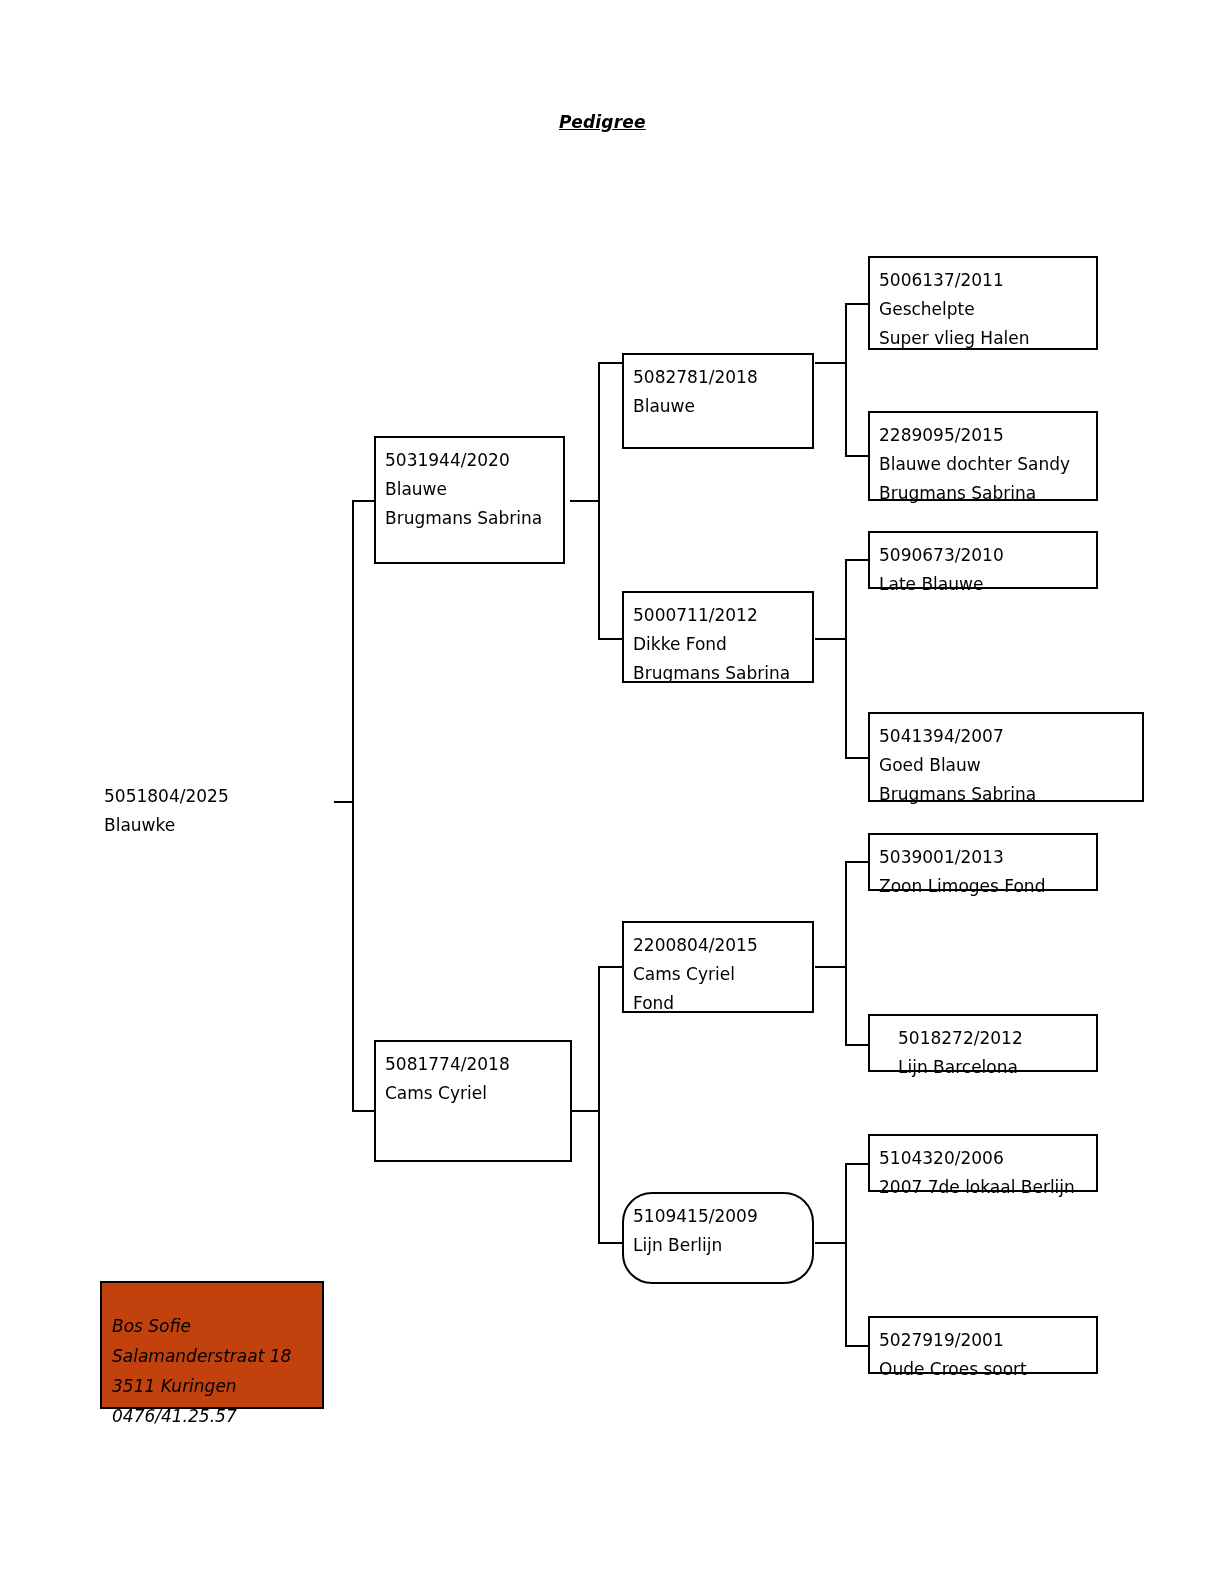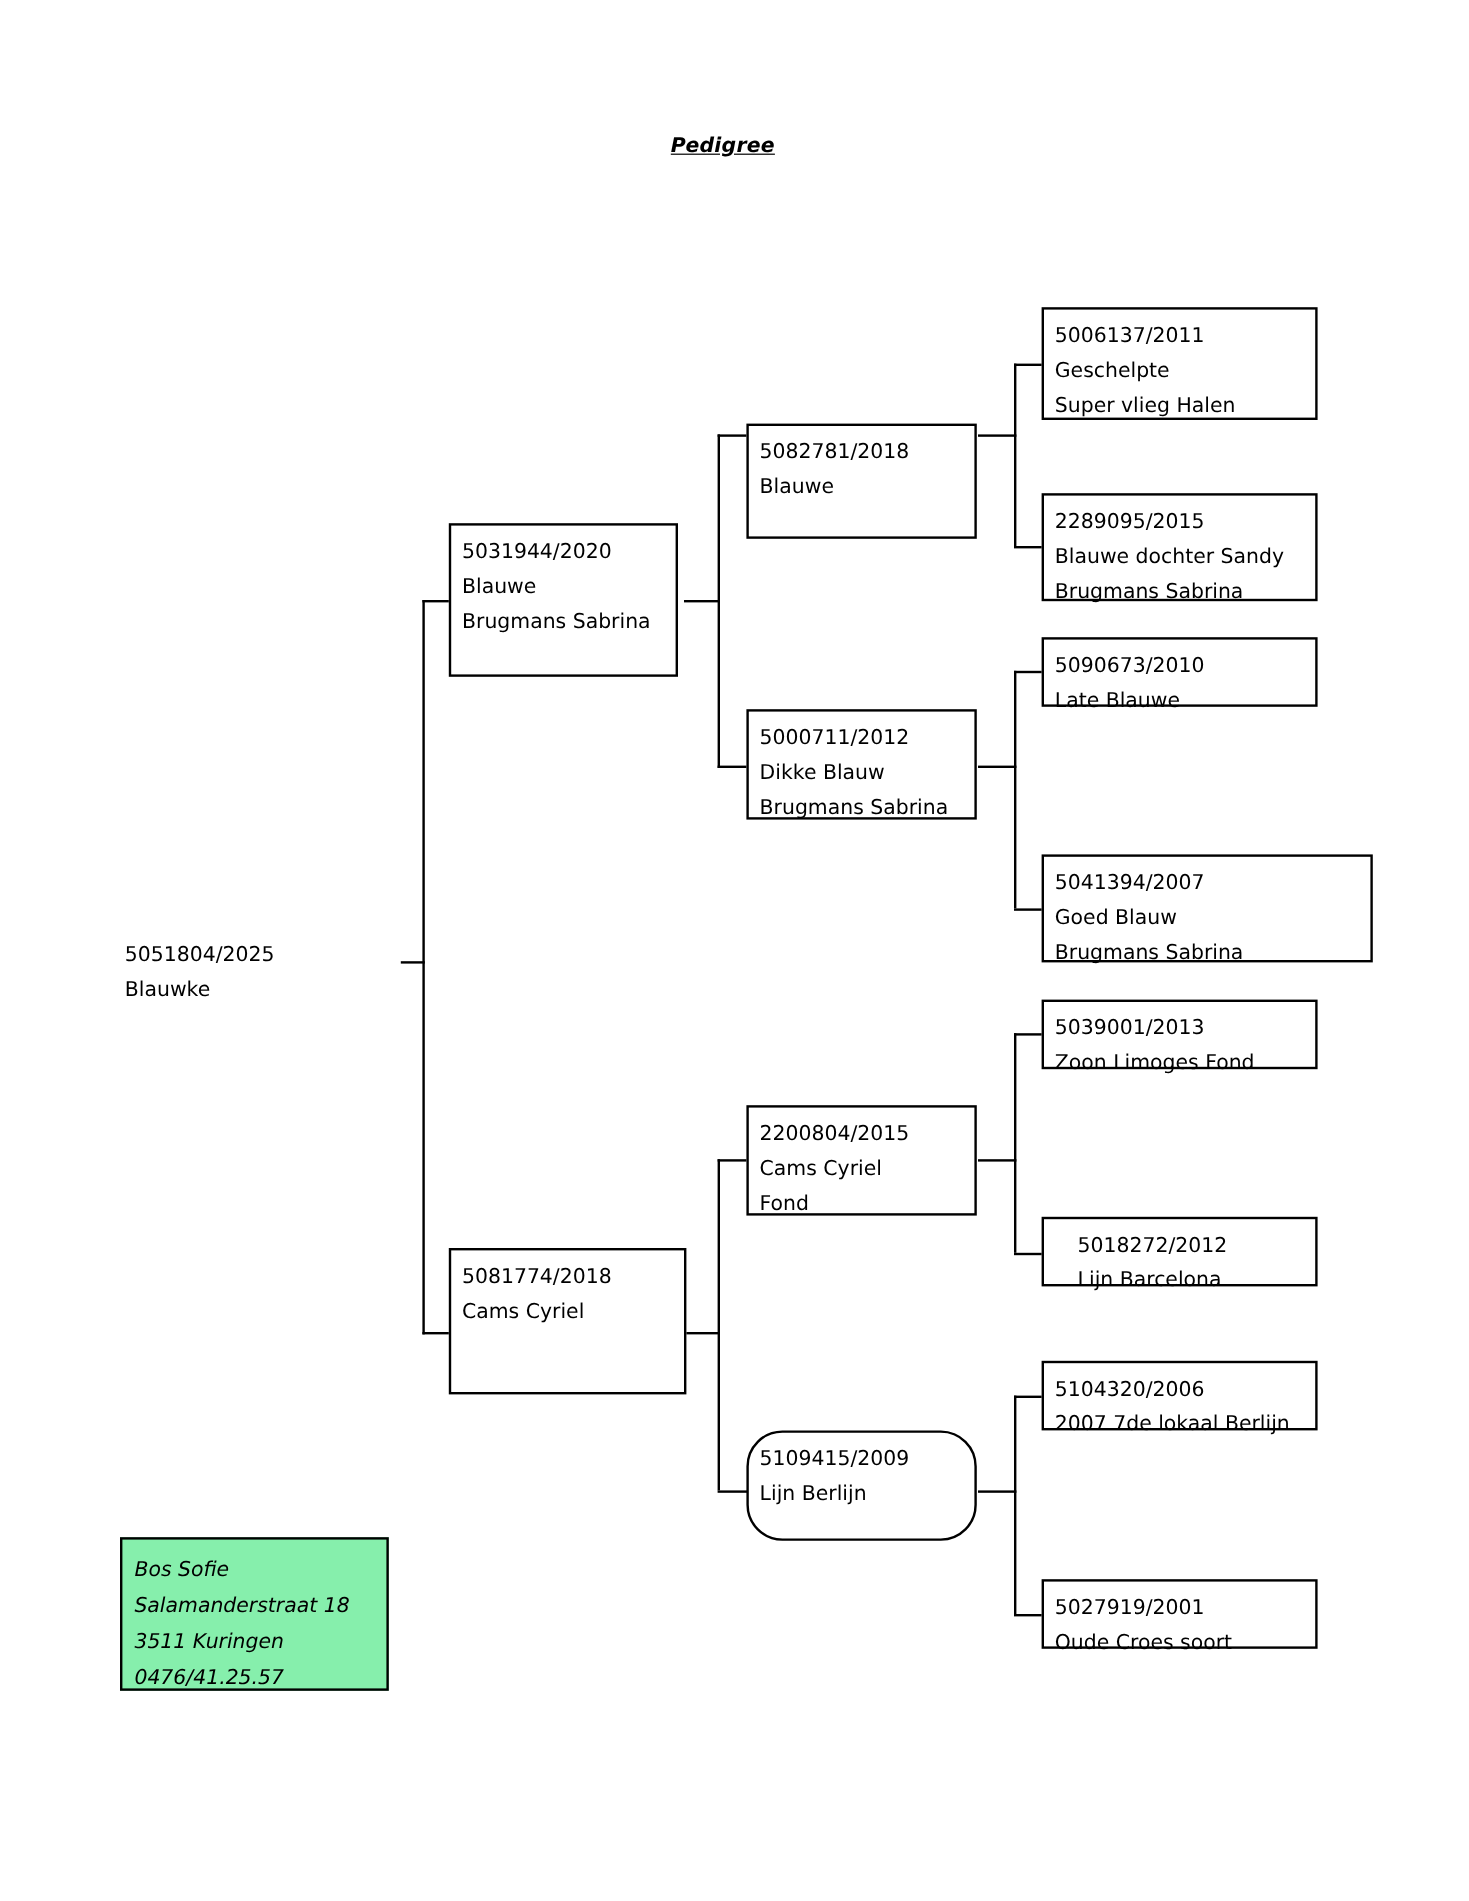"Dikke Blauw" div.line { text: Blauw -> Fond }
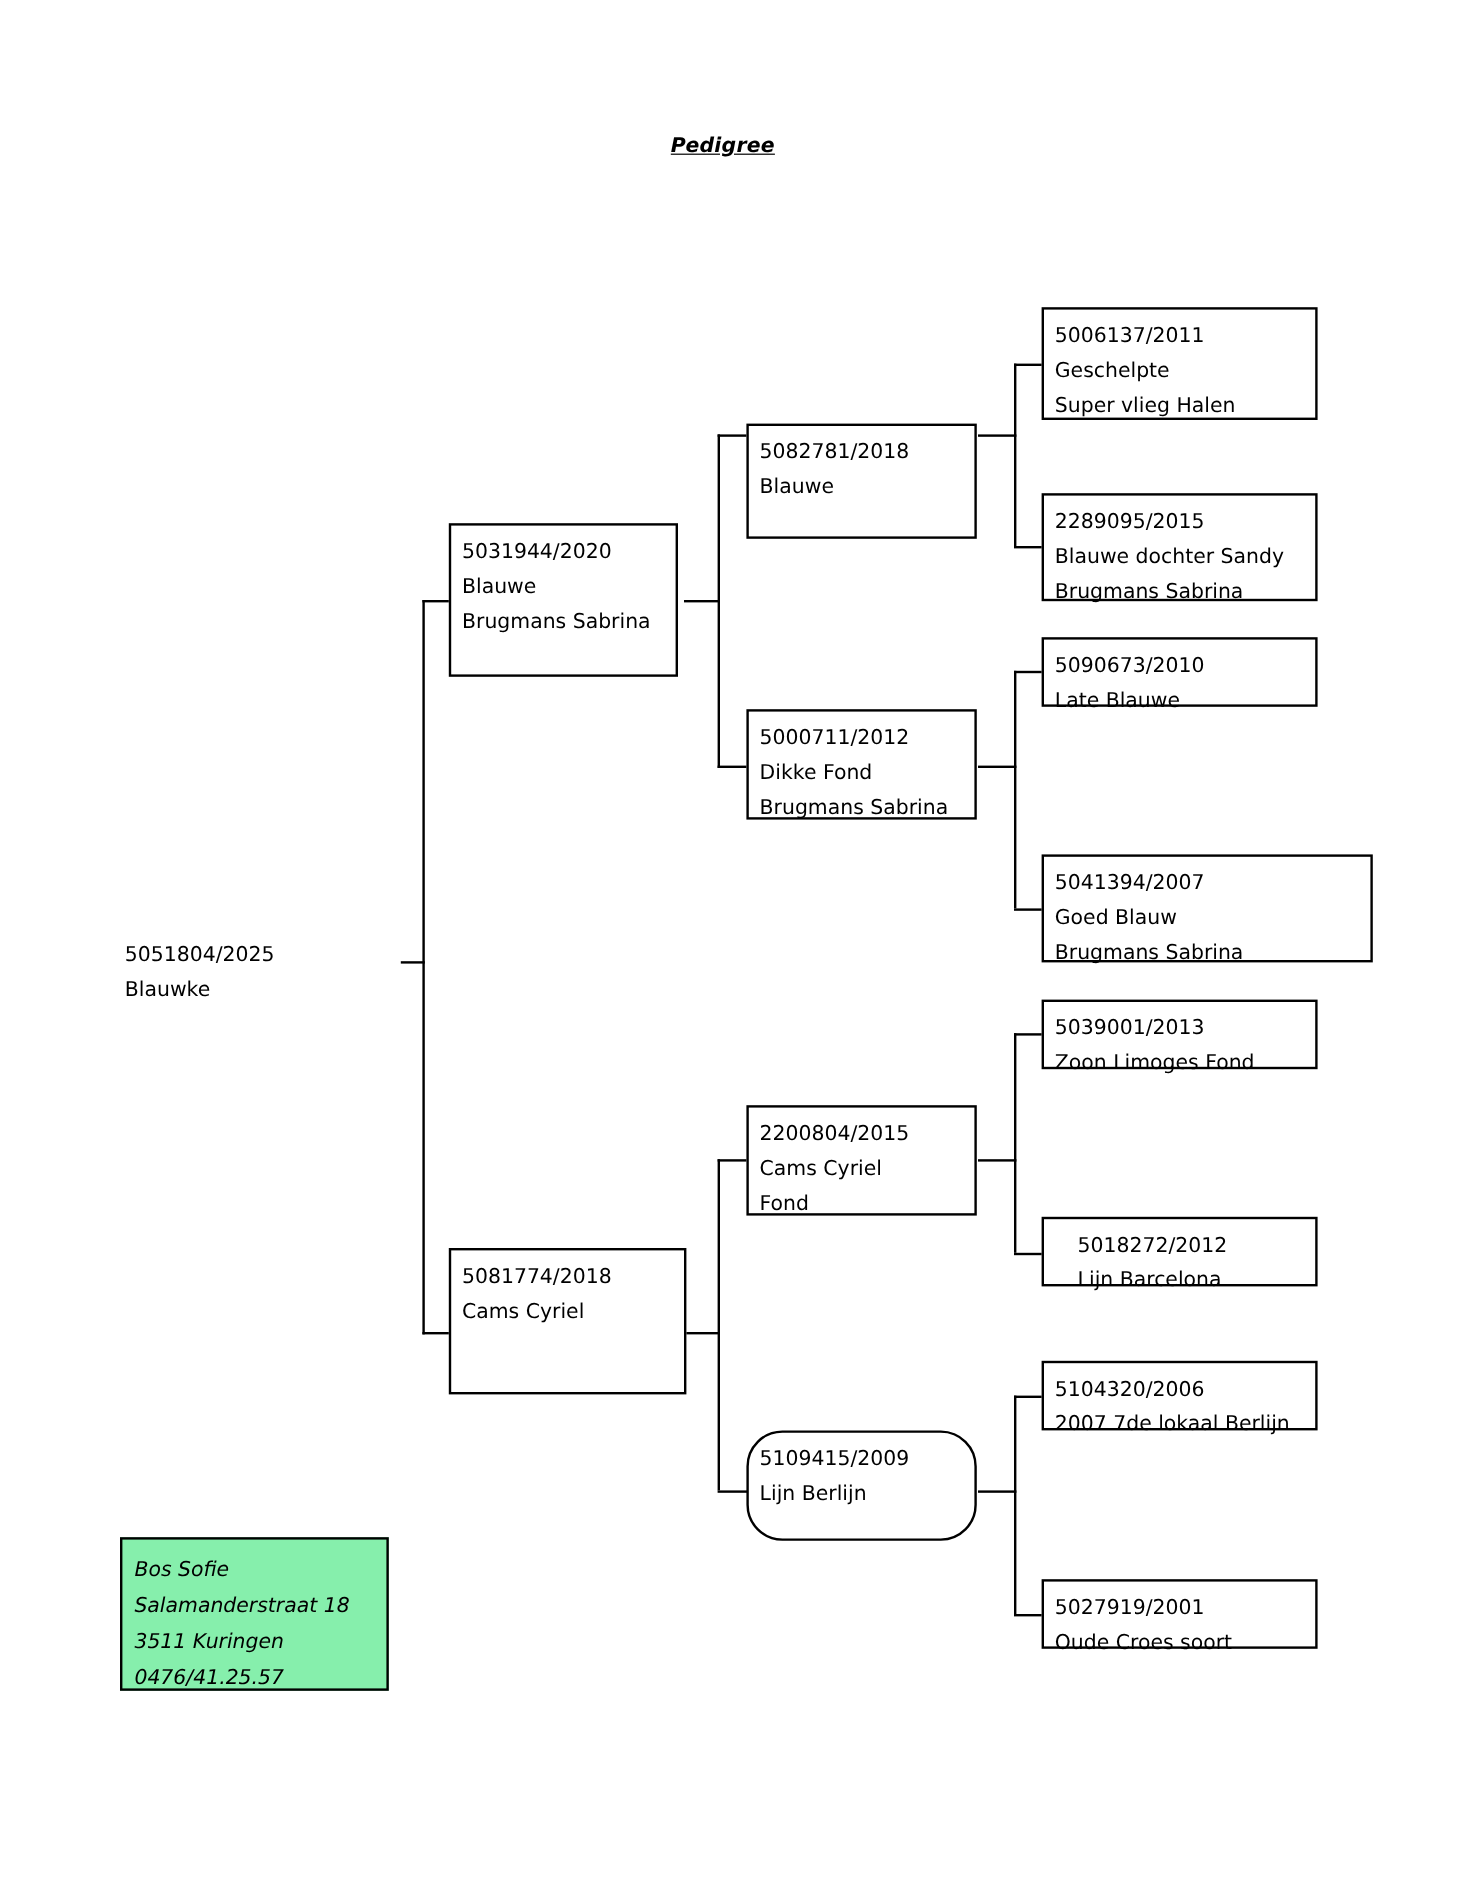"Bos Sofie" .owner { background: #86efac -> #c2410c; padding: 10px 0 0 10px -> 28px 0 0 10px }
